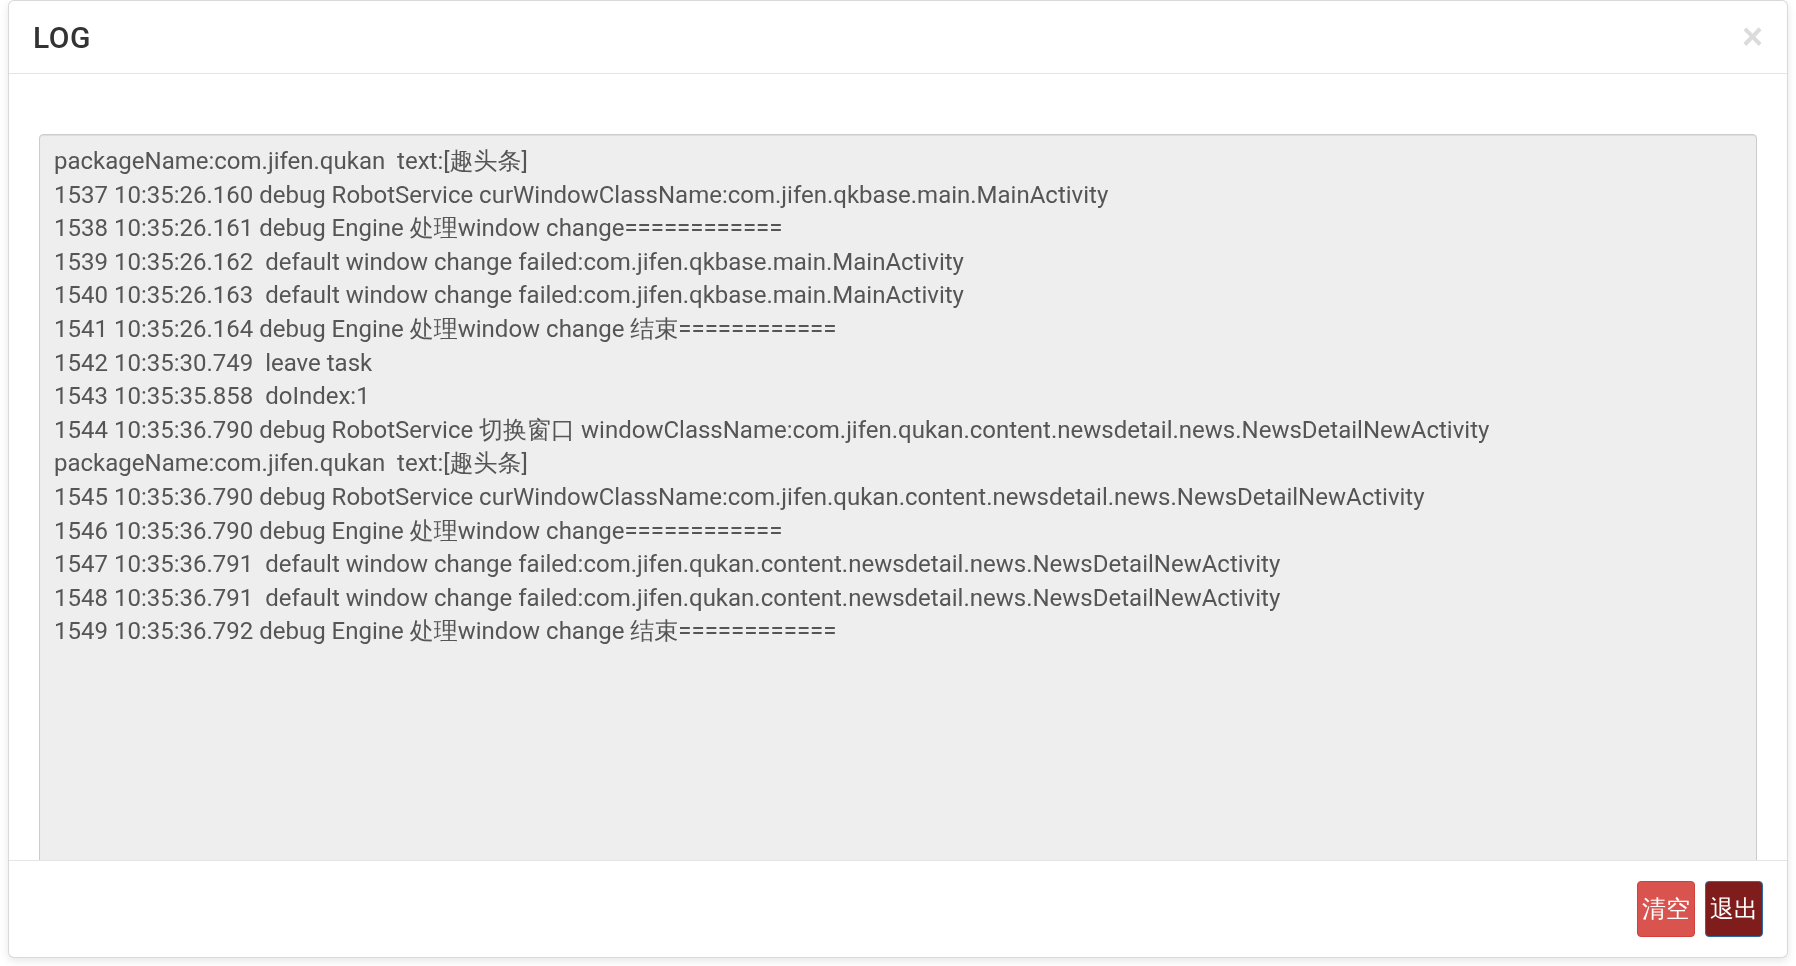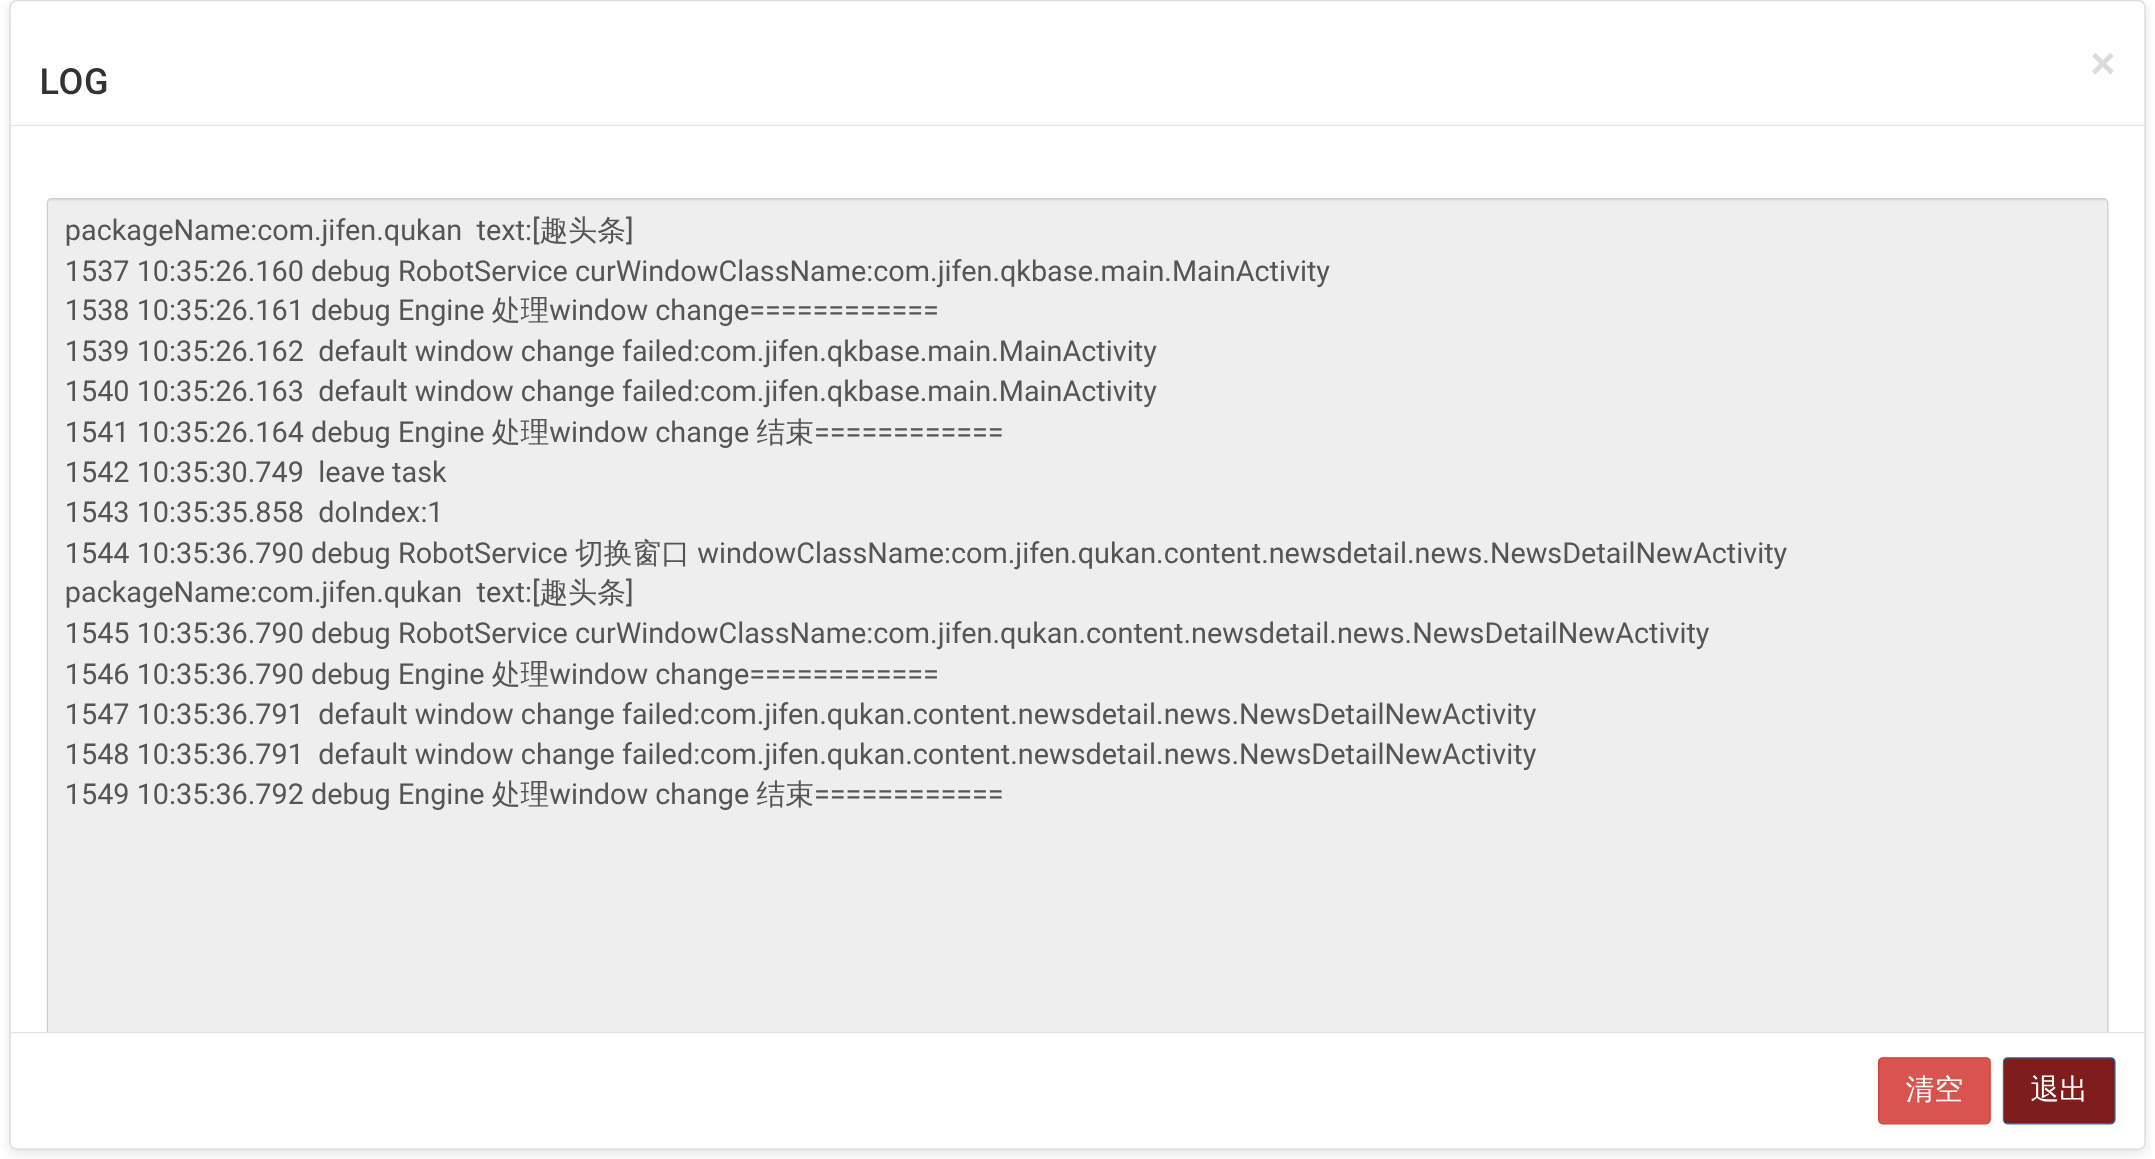"LOG" .modal-title { margin-top: 32px -> none }
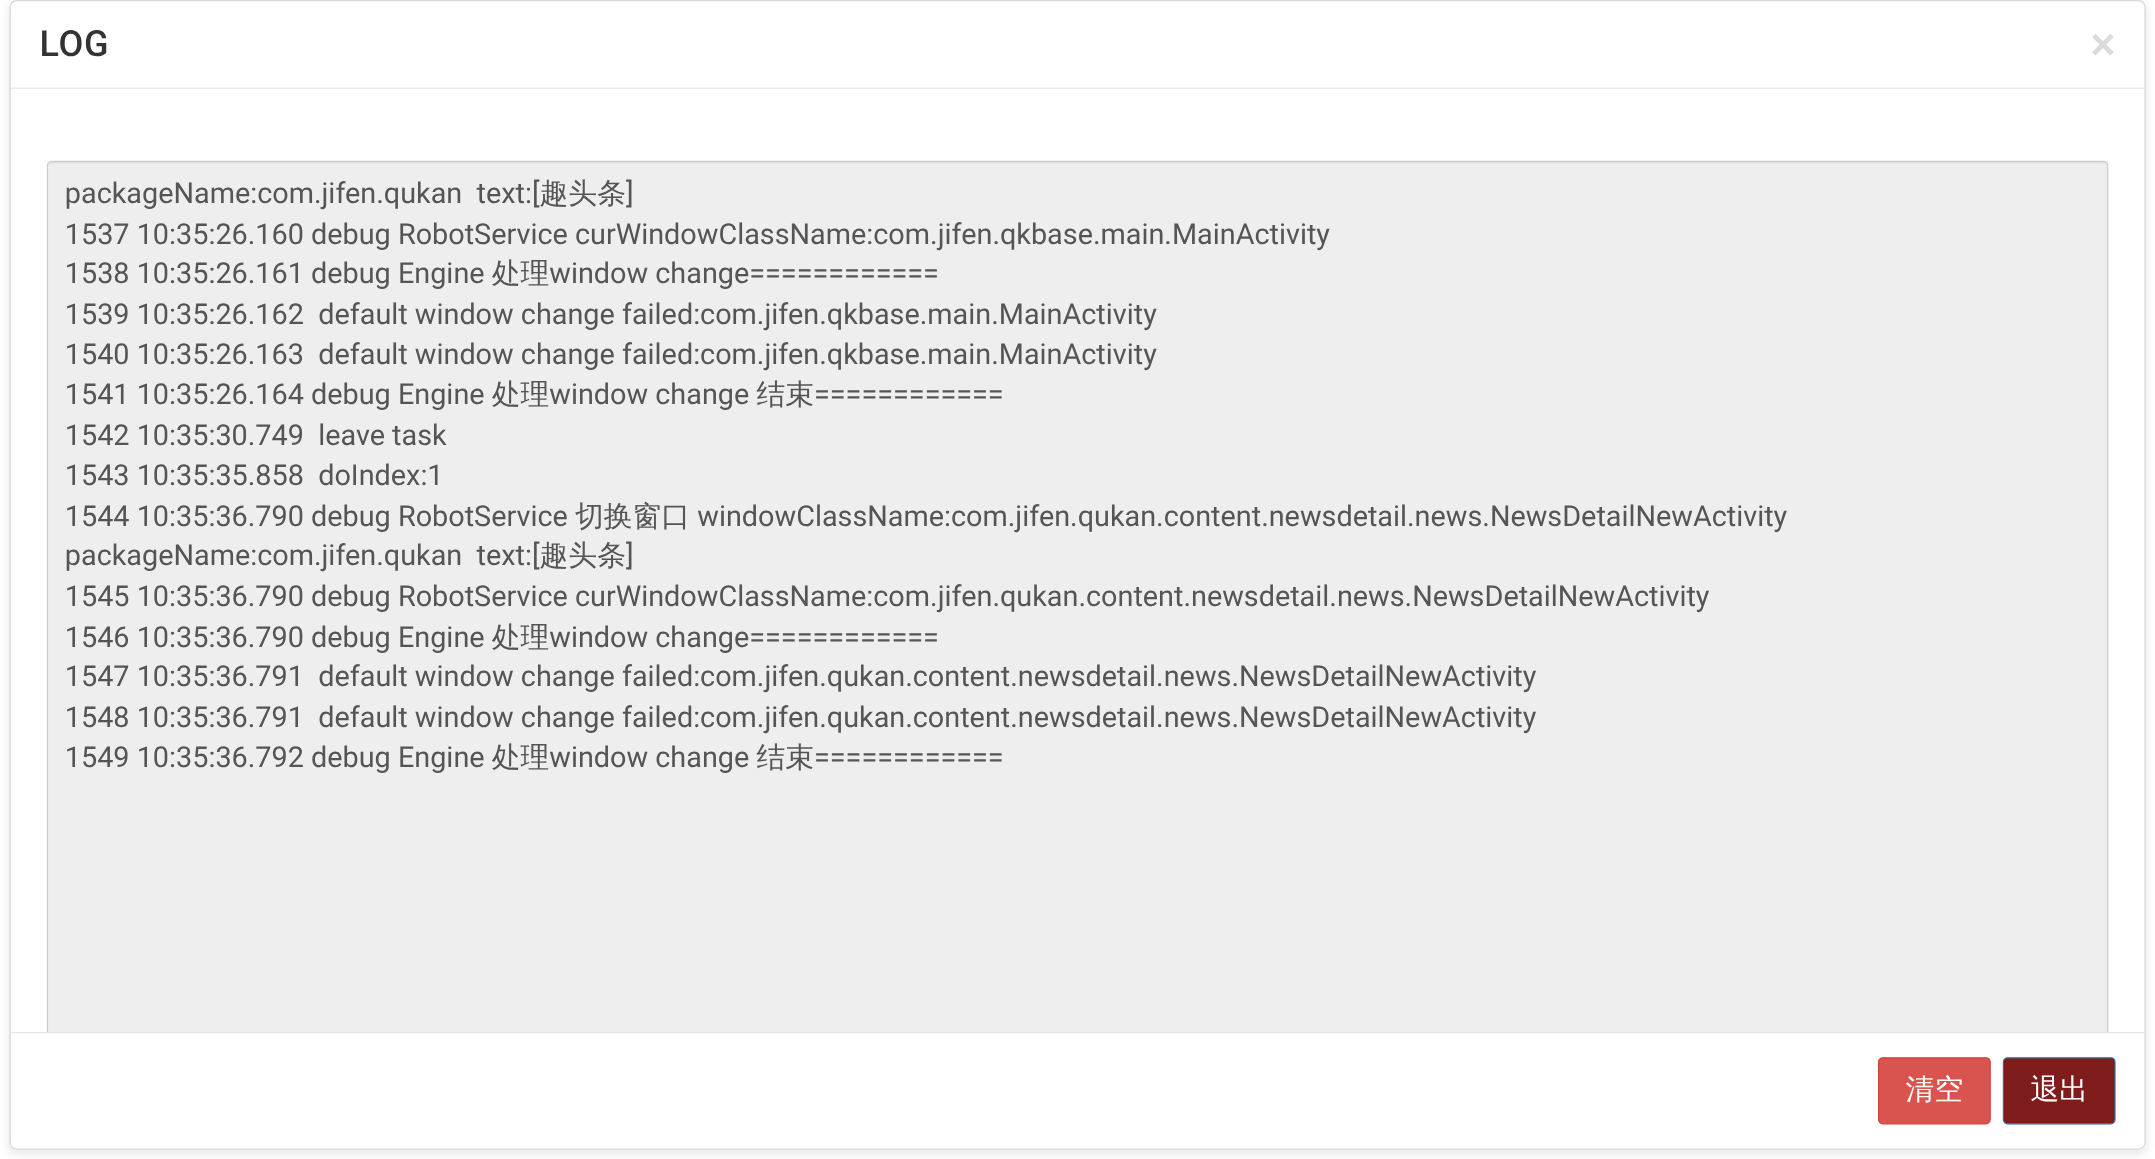"清空" .btn { padding: 10px 22px -> 10px 4px }
